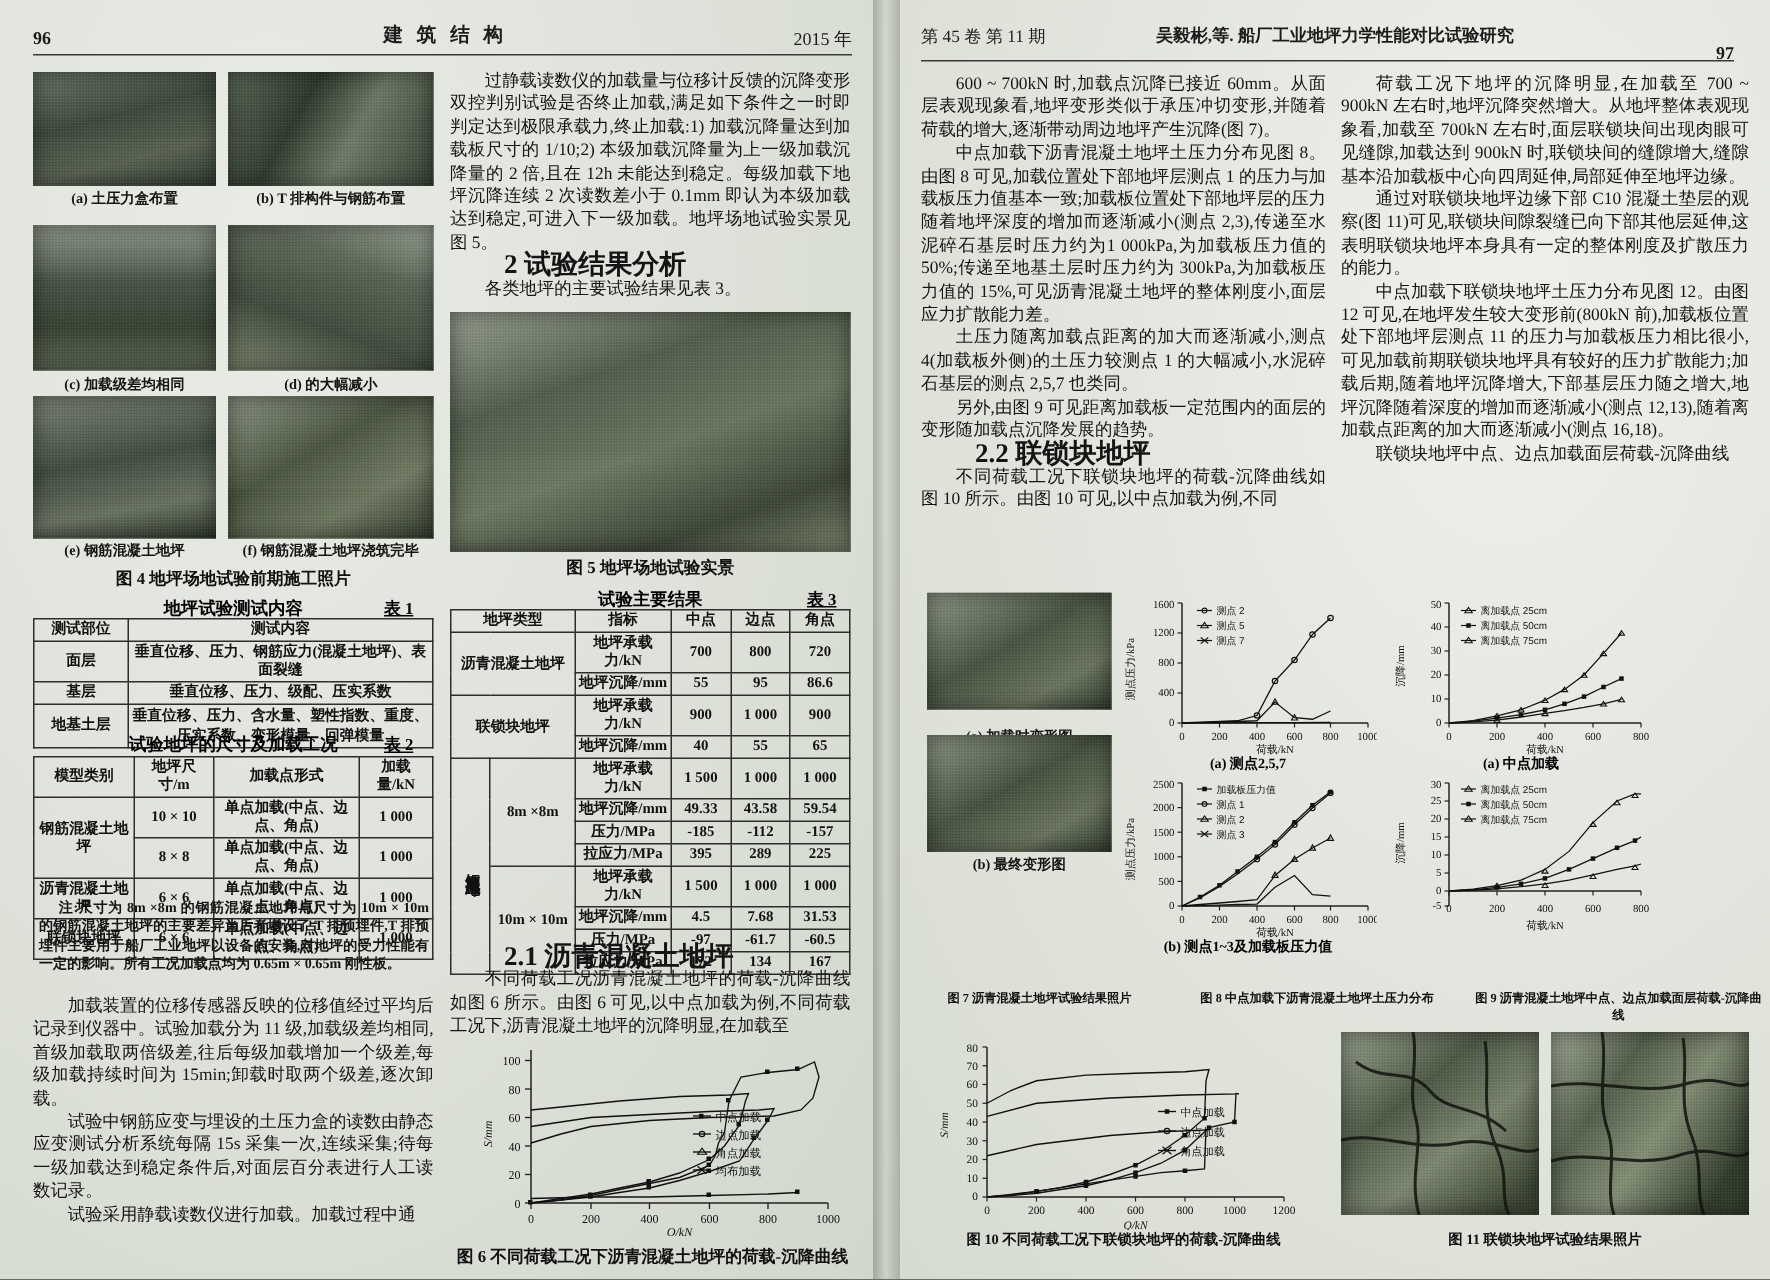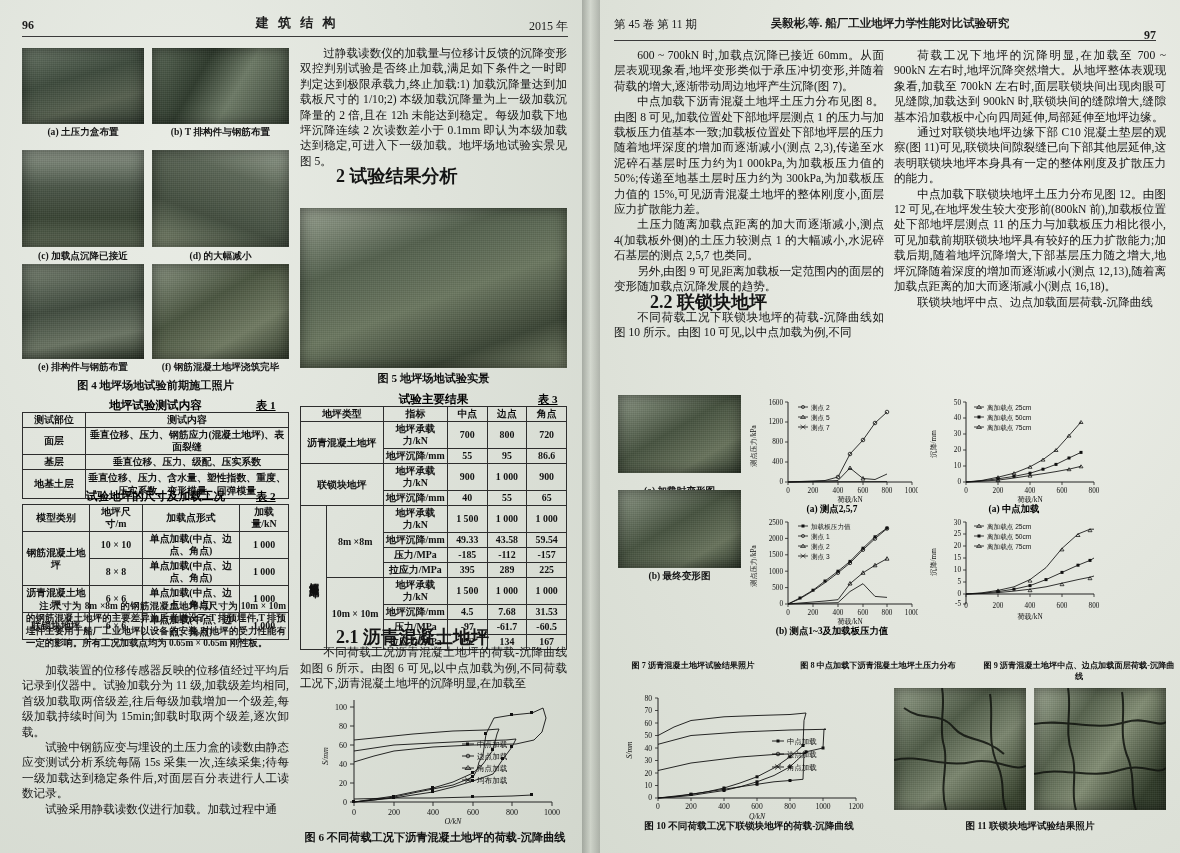"各类地坪的主要试验结果见表 3。" p { html: none -> <p>各类地坪的主要试验结果见表 3。</p> }
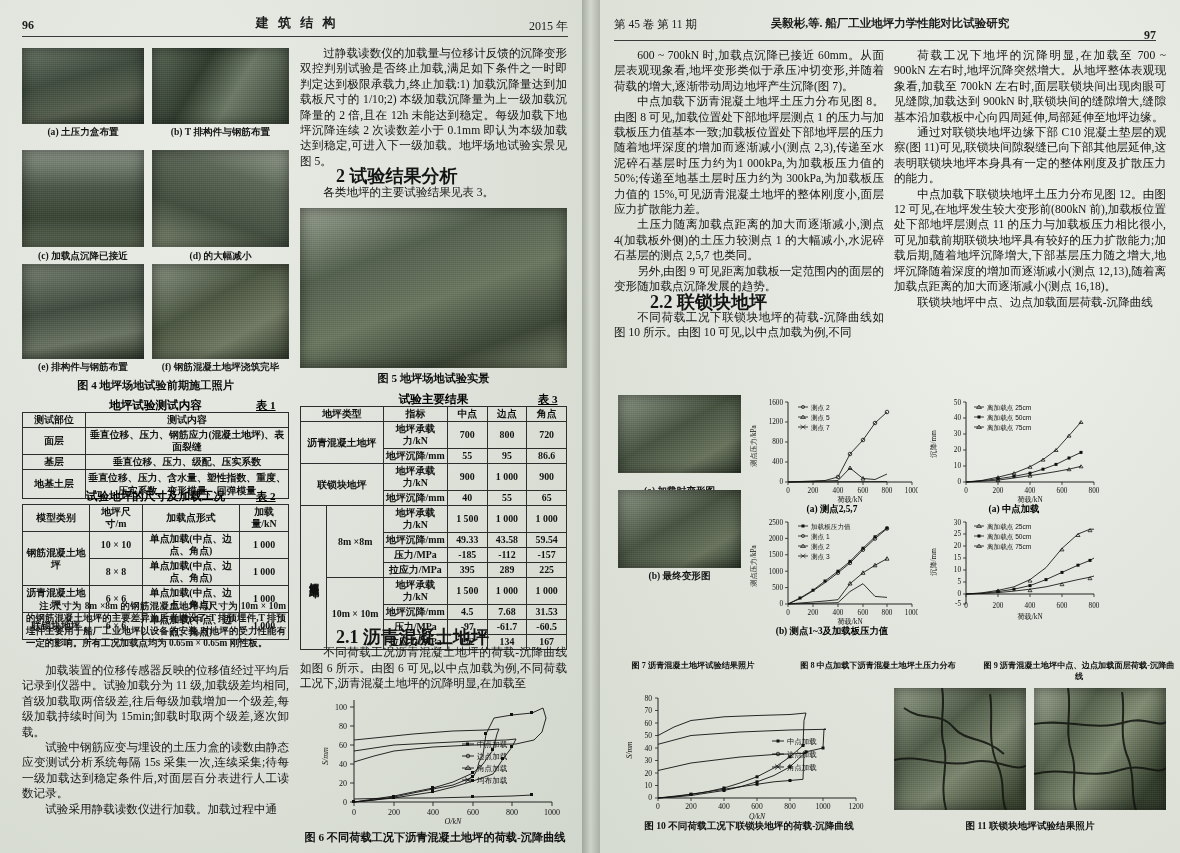"(c) 加载点沉降已接近" div.cap { text: 点沉降已接近 -> 级差均相同 }
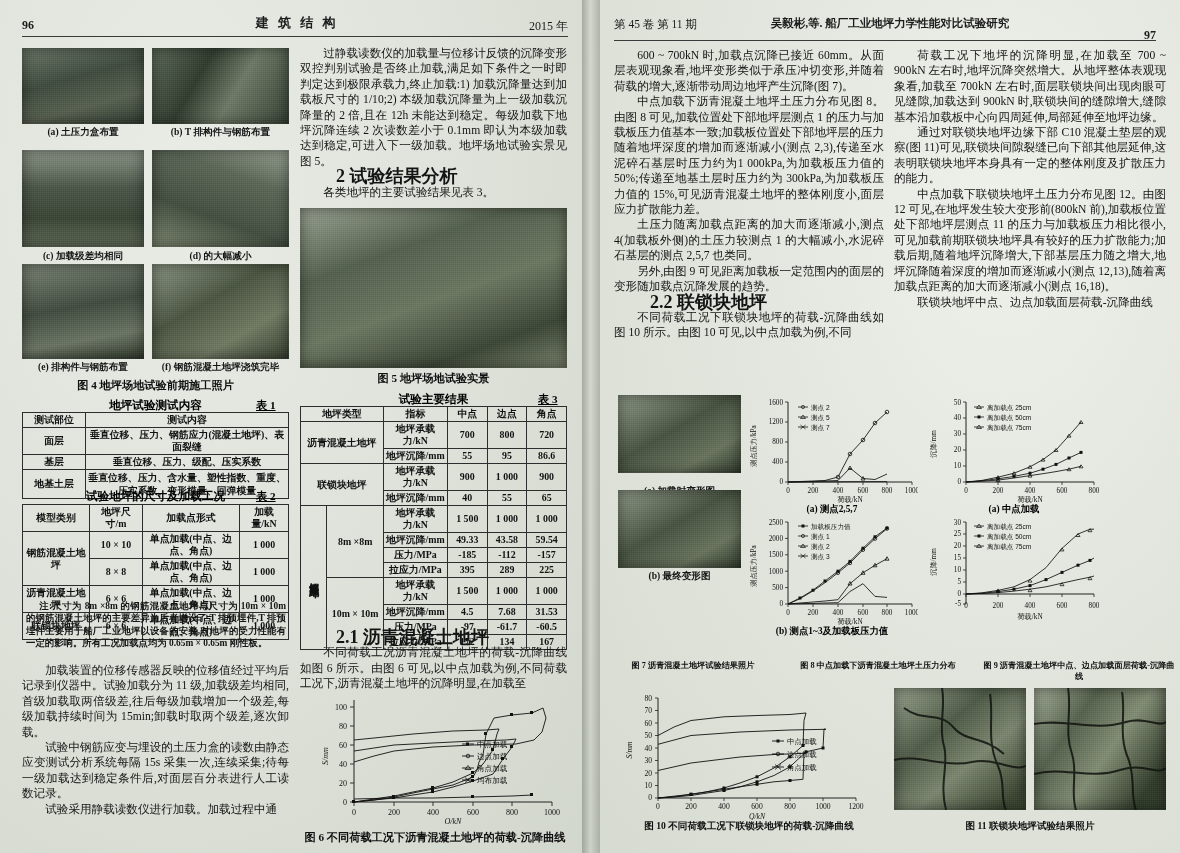"(e) 排构件与钢筋布置" div.cap { text: 排构件与钢筋布置 -> 钢筋混凝土地坪 }
